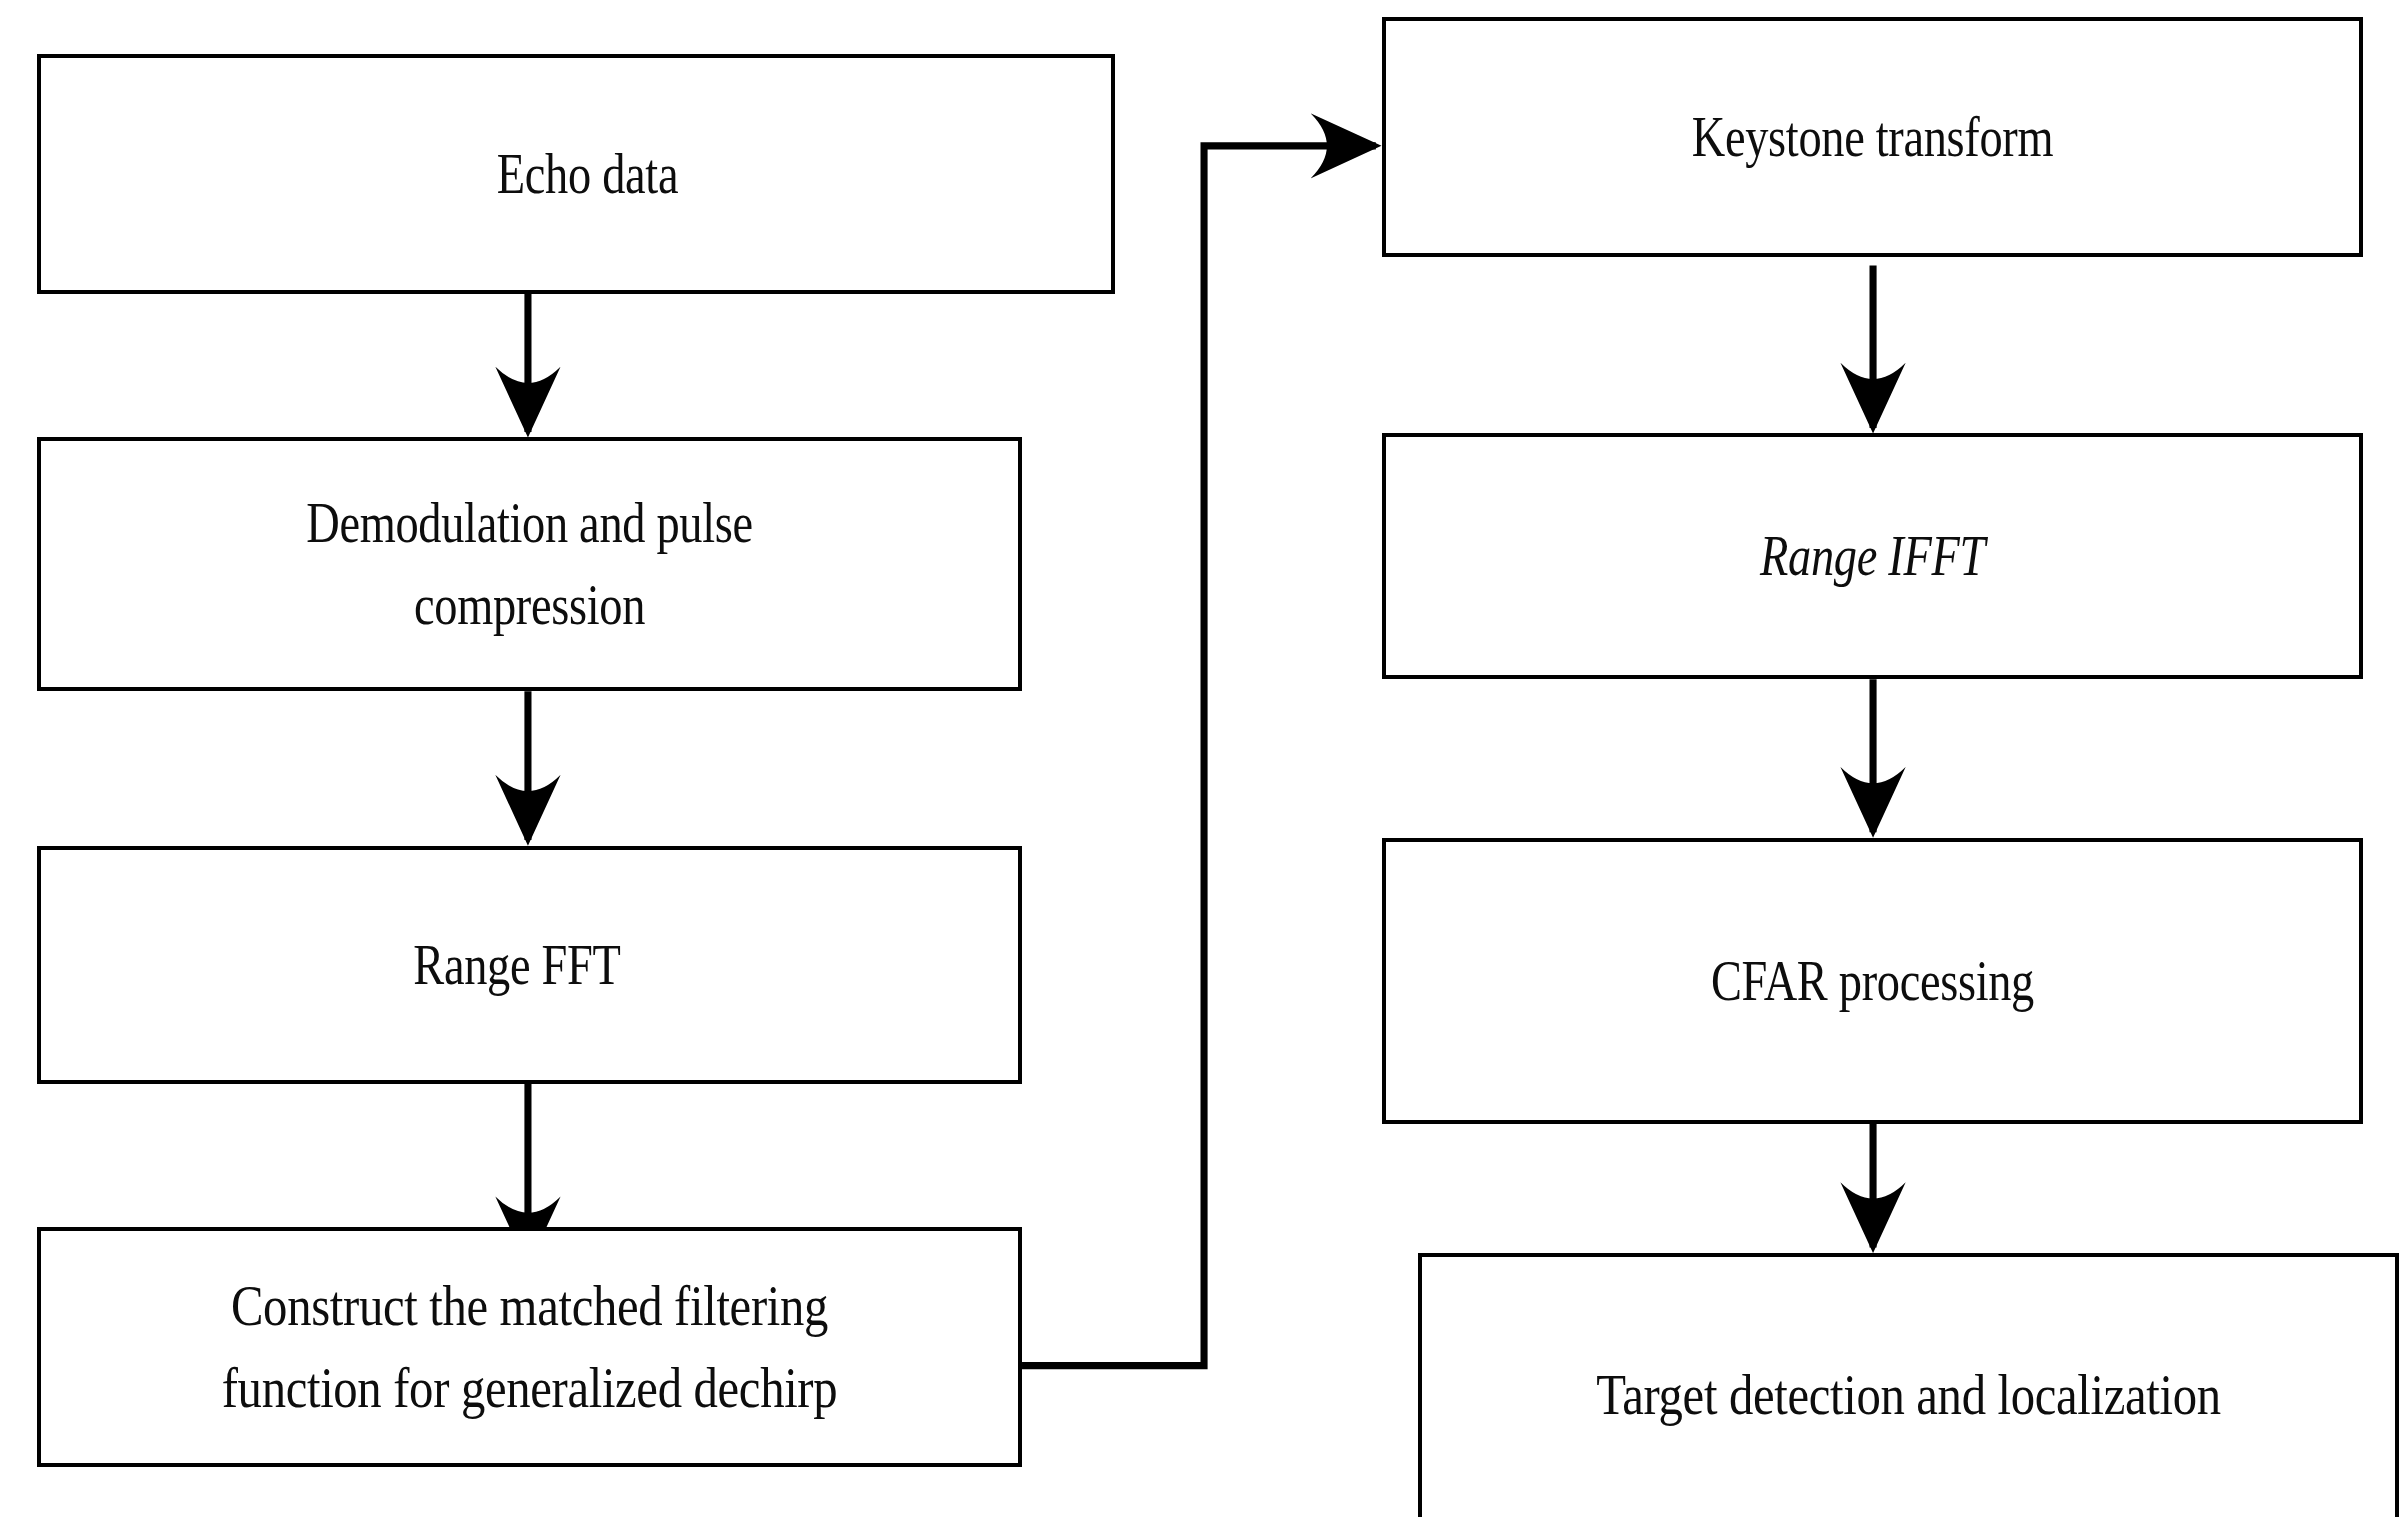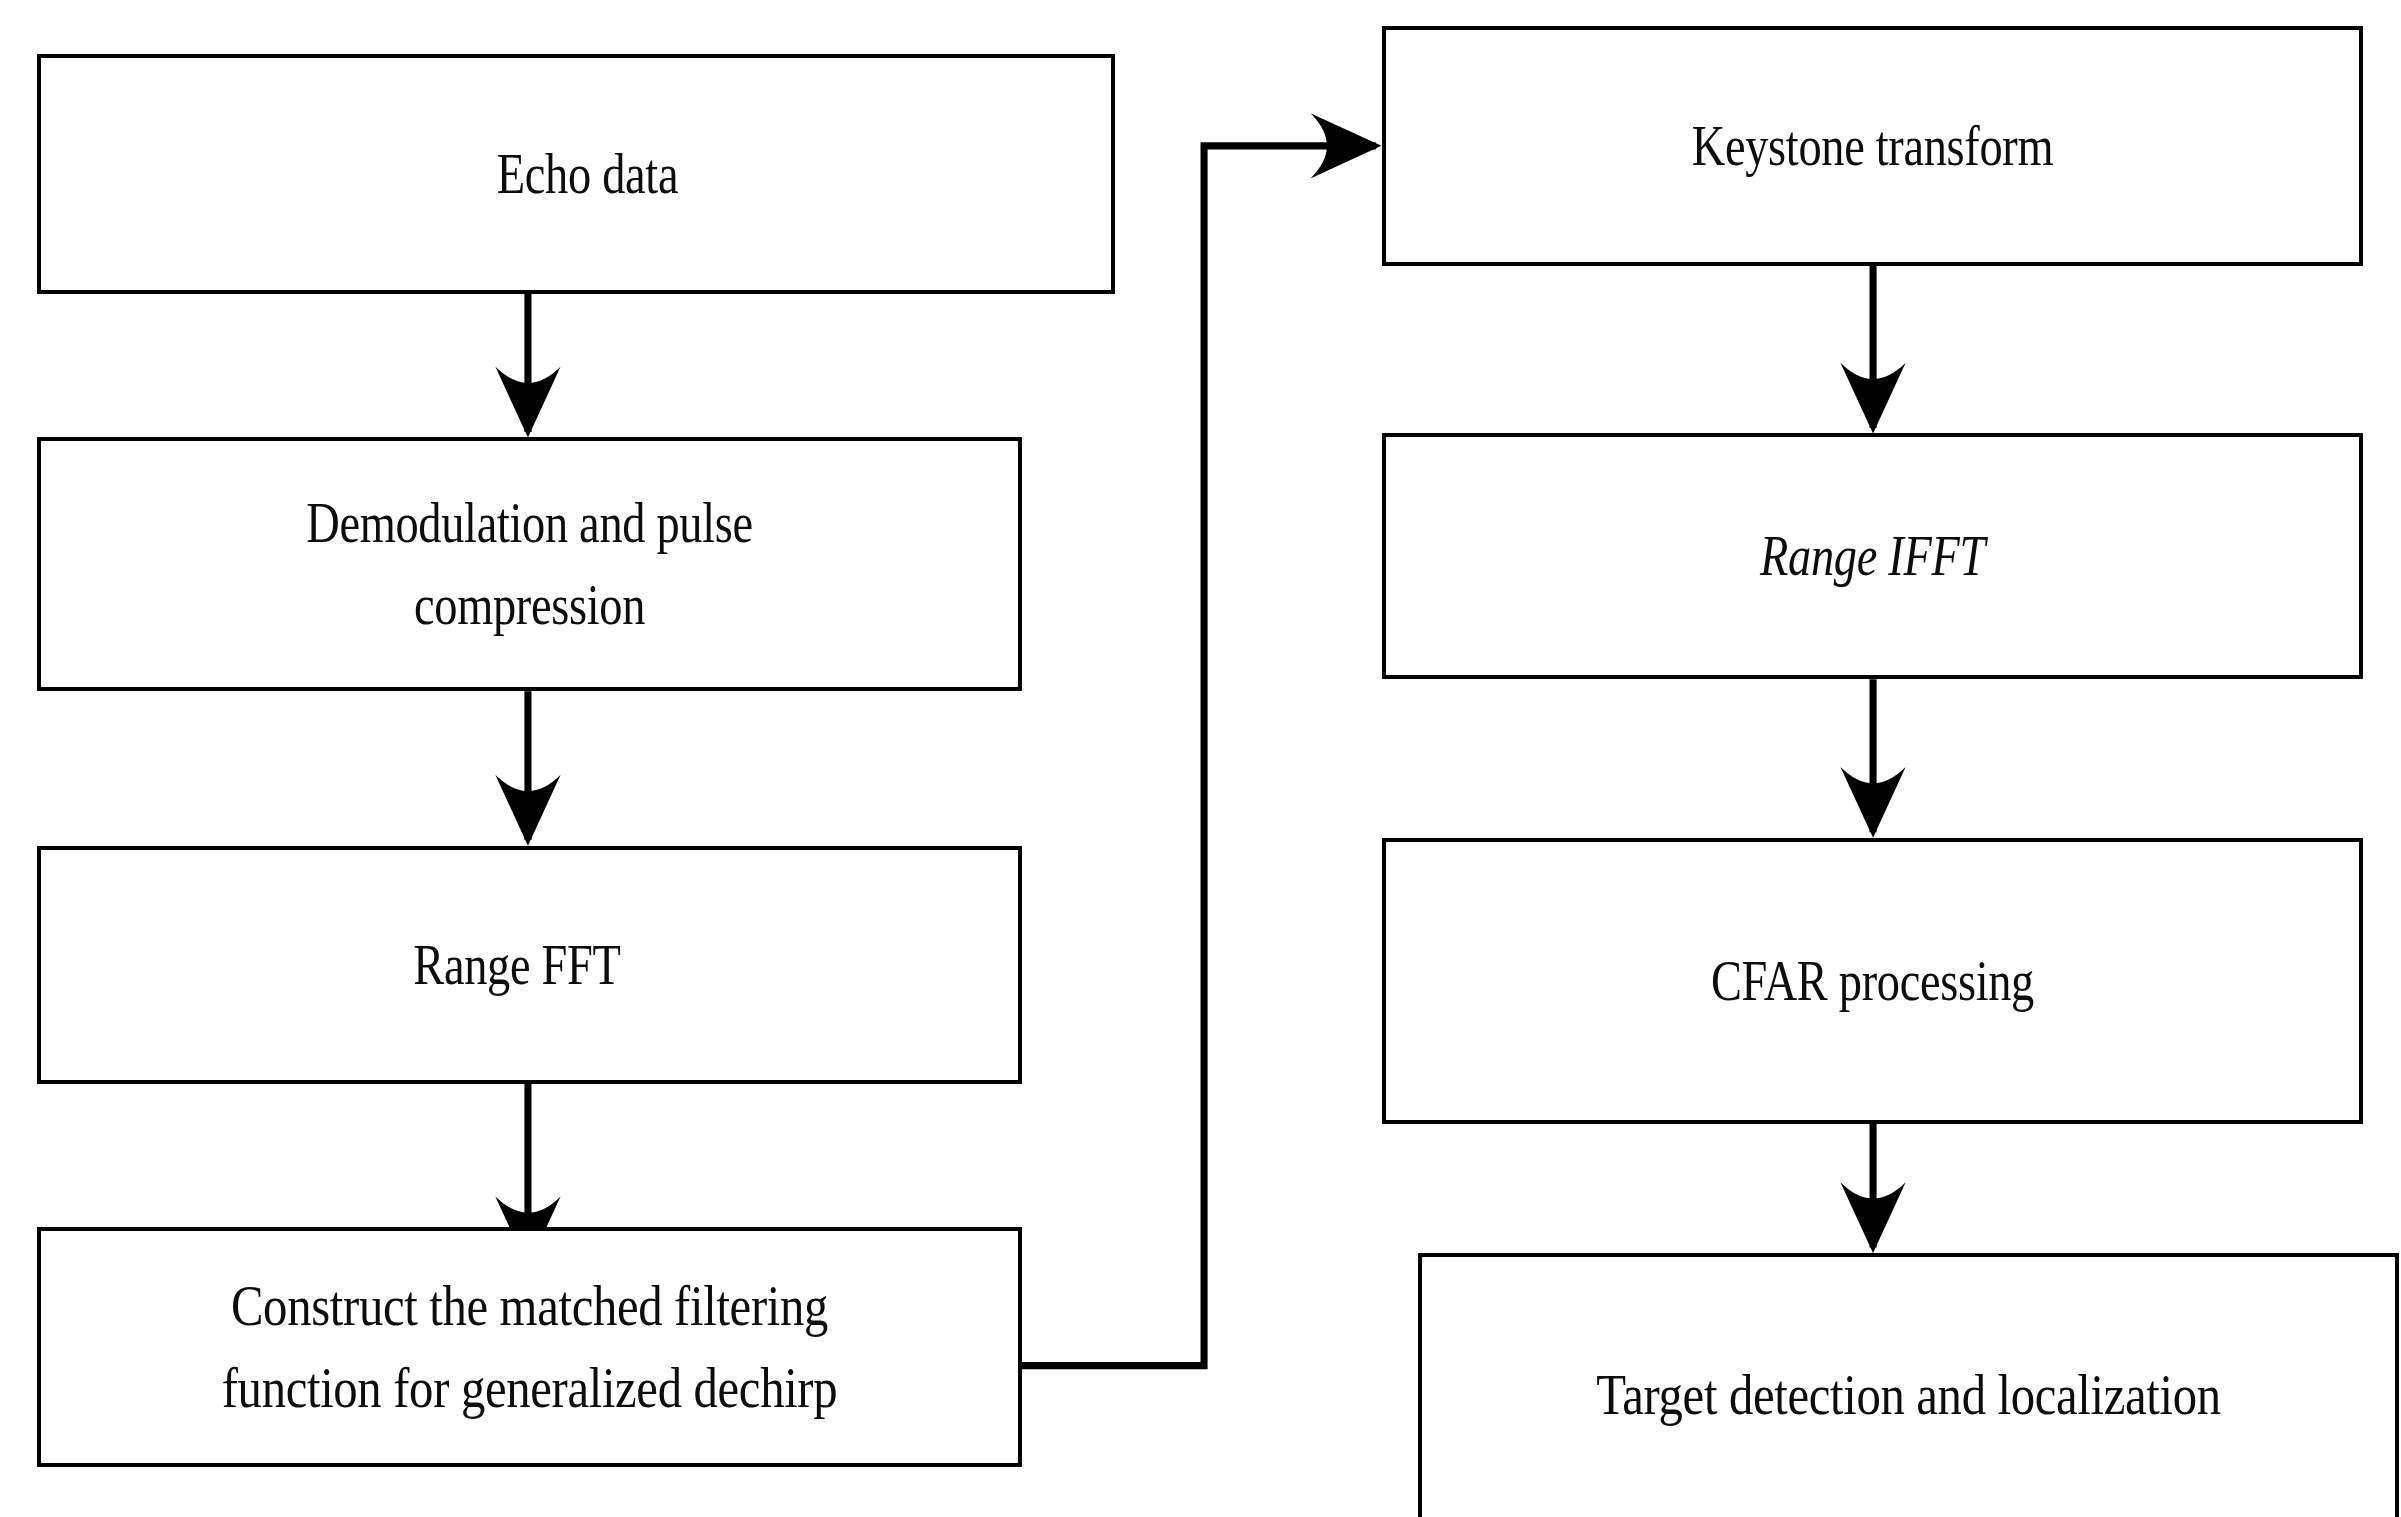"Keystone transform" div.node { top: 26px -> 17px }
